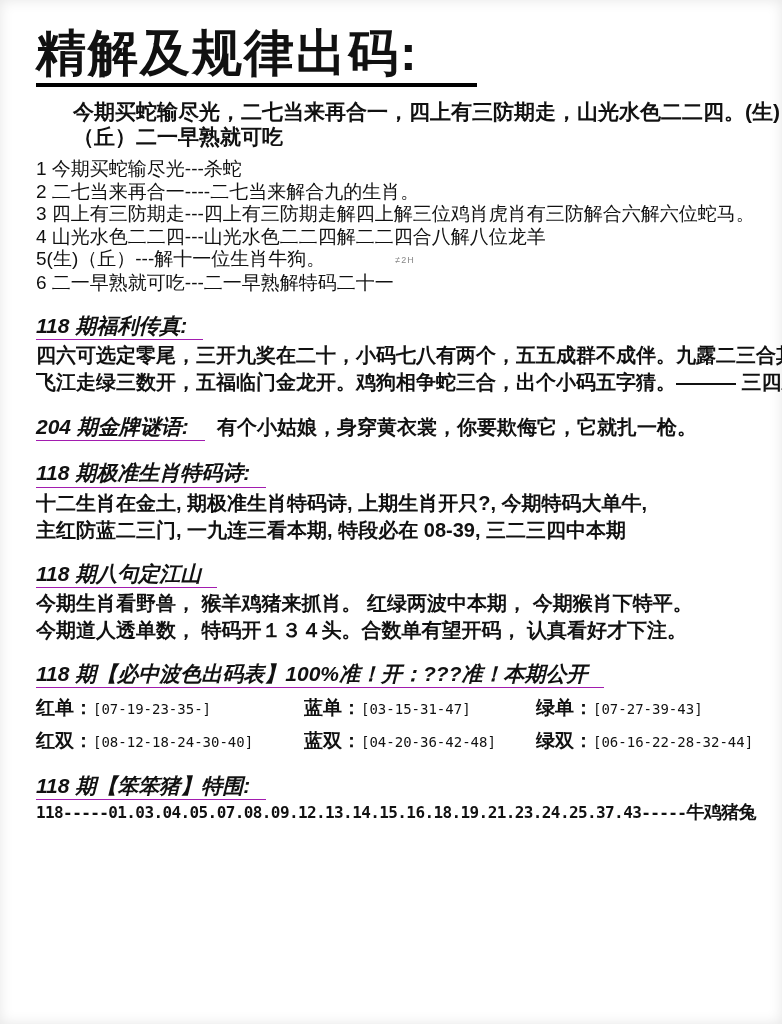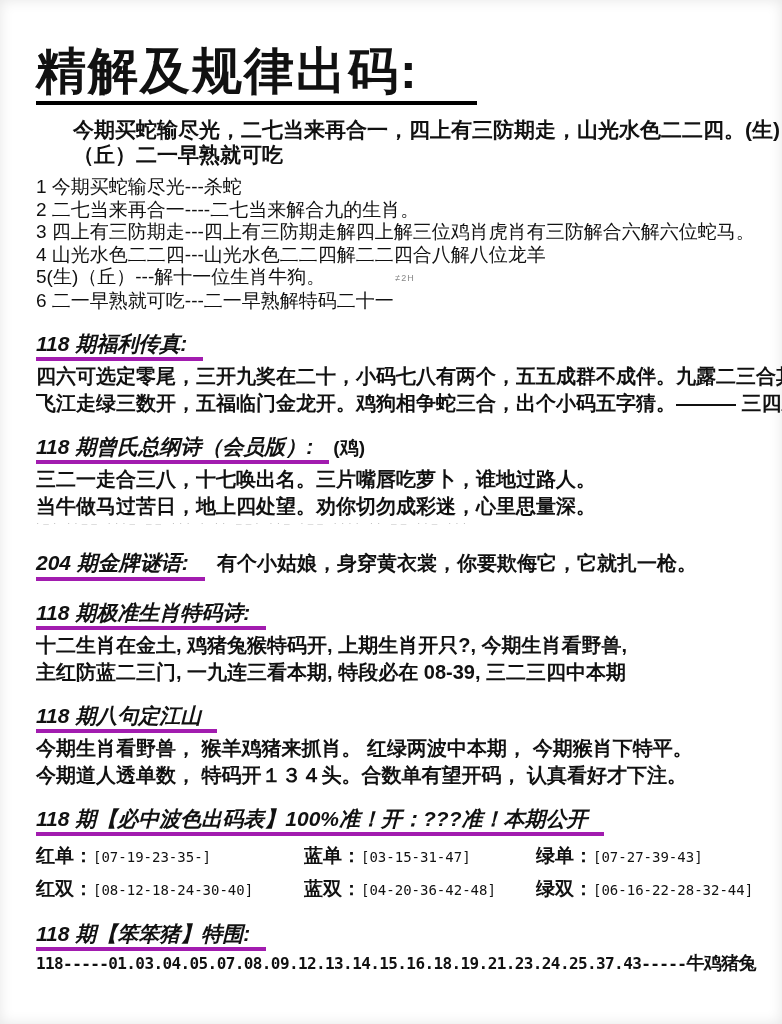"精解及规律出码:" .page { padding: 44px 8px 0 36px -> 26px 8px 0 36px }
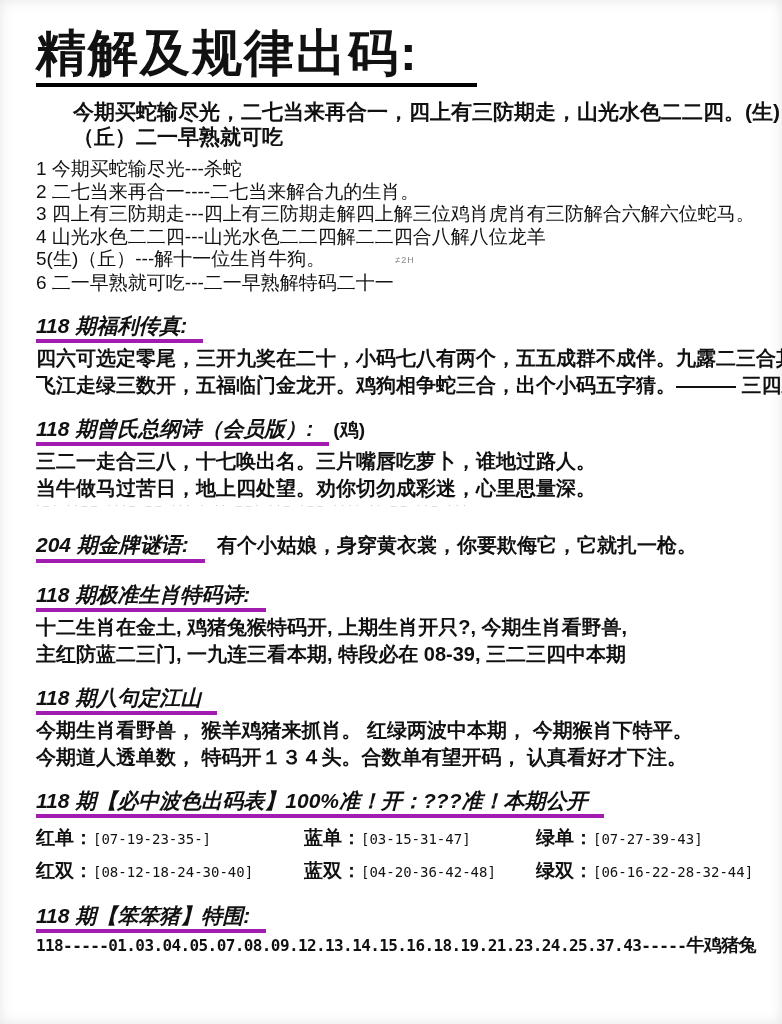"118 期福利传真:" .heading { border-bottom: 4px solid #a21caf -> 1px solid #a21caf }
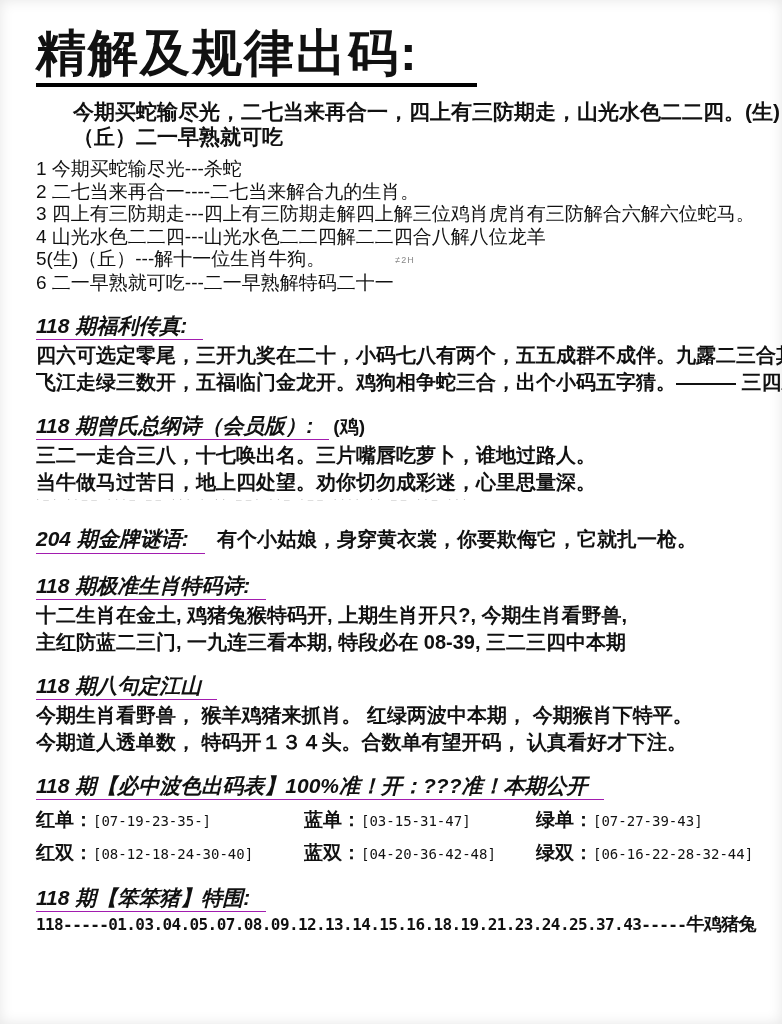"118 期曾氏总纲诗（会员版）: (鸡)" div.section { html: <div> <h2>118 期曾氏总纲诗（会员版）:</h2><span>(鸡)</span> <div>三二一走合三八，十七唤出名。三片嘴唇吃萝卜，谁地过路人。</div> <div>当牛做马过苦日，地上四处望。劝你切勿成彩迷，心里思量深。</div> <div>·–· ··–– ···– –– ··· · ·· ––· ··– ·–– ···· ·· –– ··– ···</div> </div> -> none }
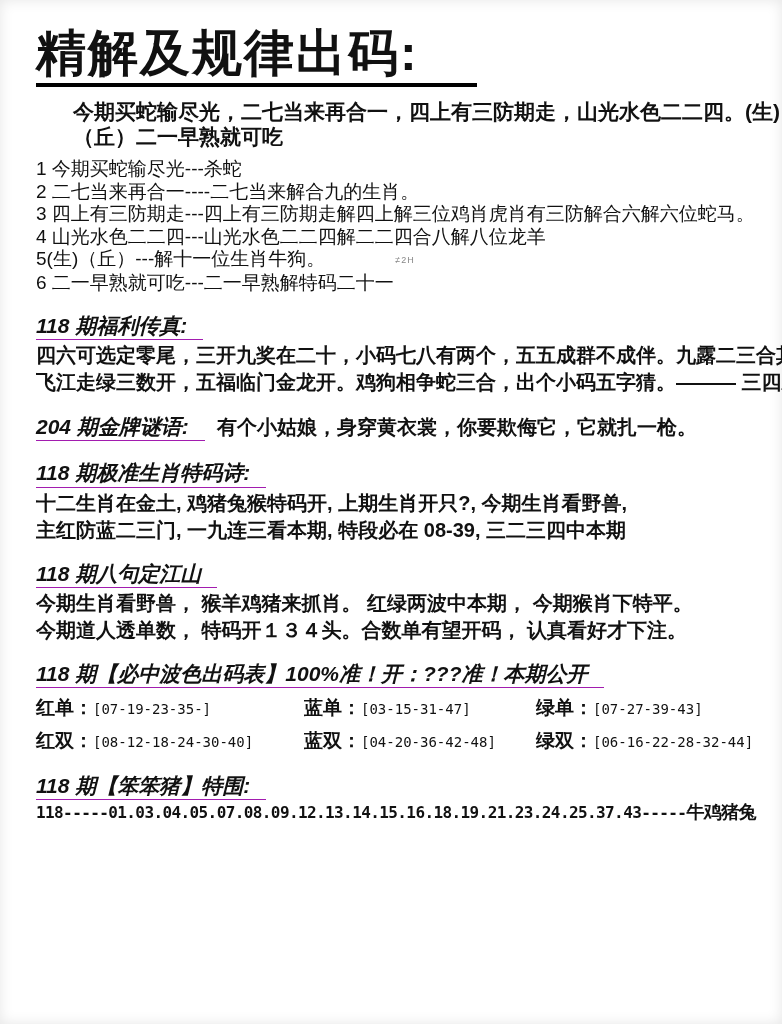"十二生肖在金土, 鸡猪兔猴特码开, 上期生肖开只?, 今期生肖看野兽," div.body-line { text: 鸡猪兔猴特码开, 上期生肖开只?, 今期生肖看野兽 -> 期极准生肖特码诗, 上期生肖开只?, 今期特码大单牛 }
